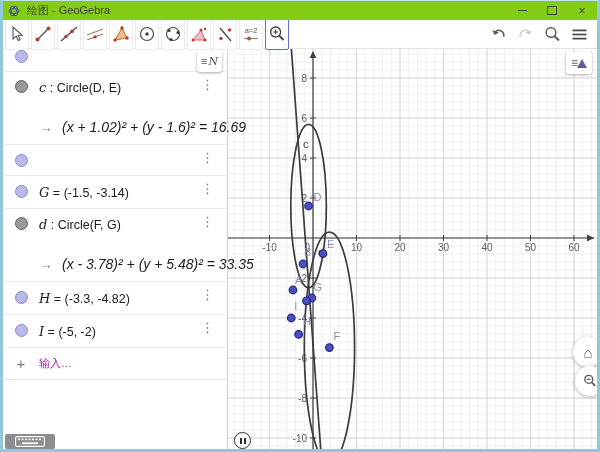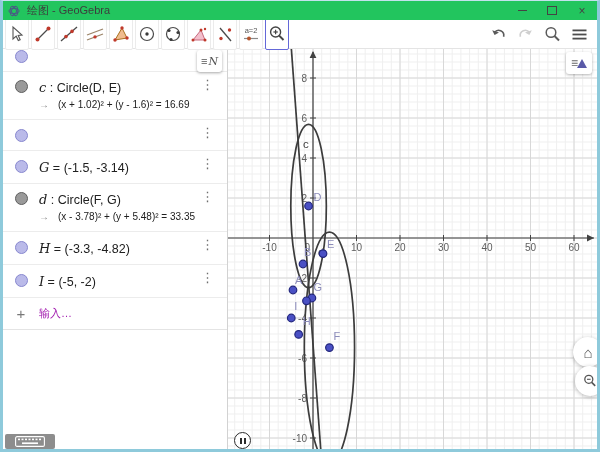"绘图 - GeoGebra" #titlebar { background: #22c55e -> #84cc16 }
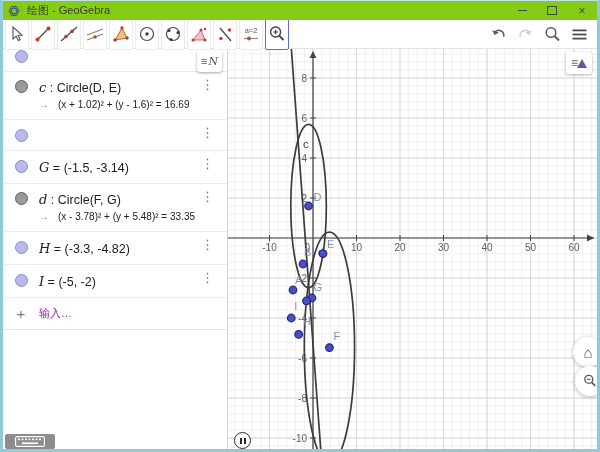"→ (x + 1.02)² +" .l2 { font-size: 10px -> 14px; font-style: none -> italic; margin-top: 4px -> 24px }
